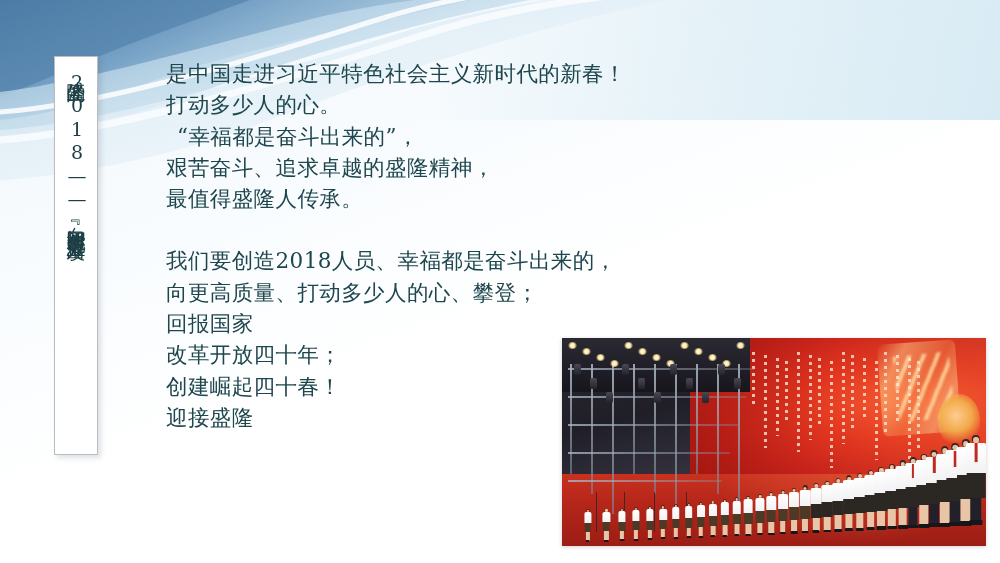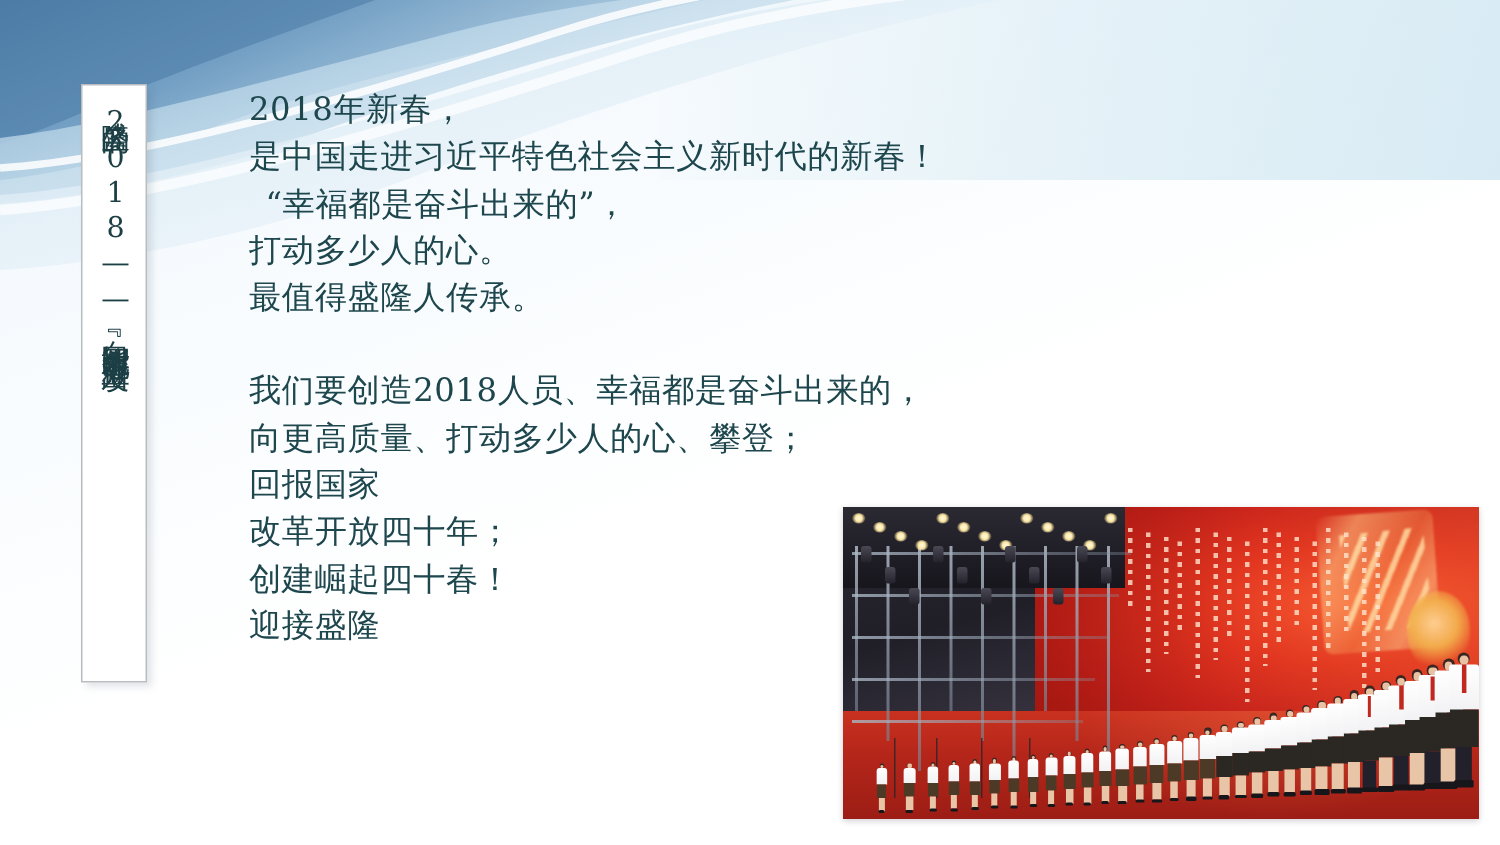"2018年新春，" div.line { html: <div>2018年新春，</div> -> none }
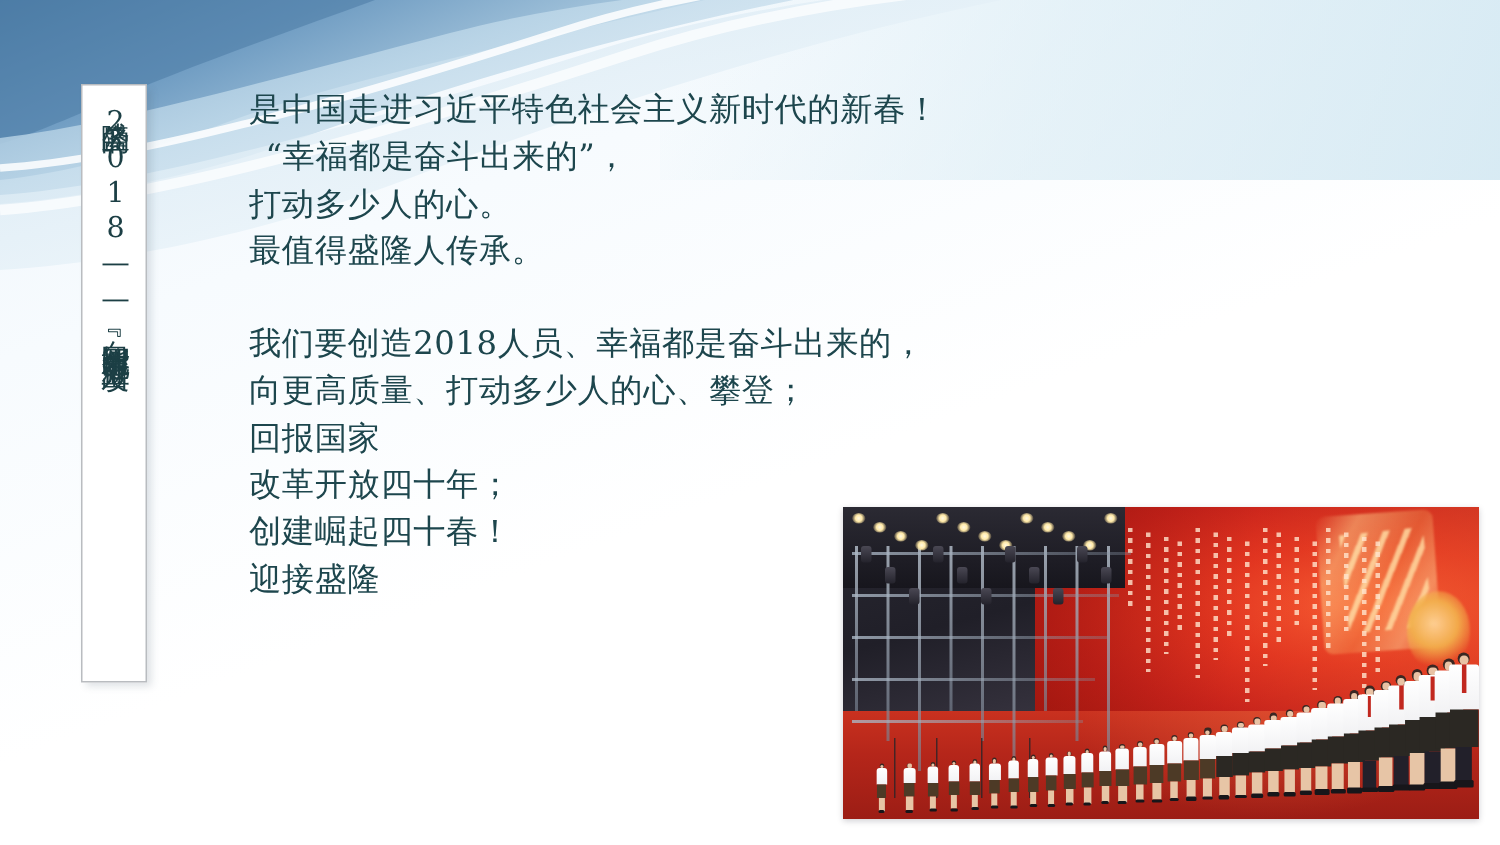"“幸福都是奋斗出来的”，" div.line { order: before "打动多少人的心。" -> after "打动多少人的心。" }
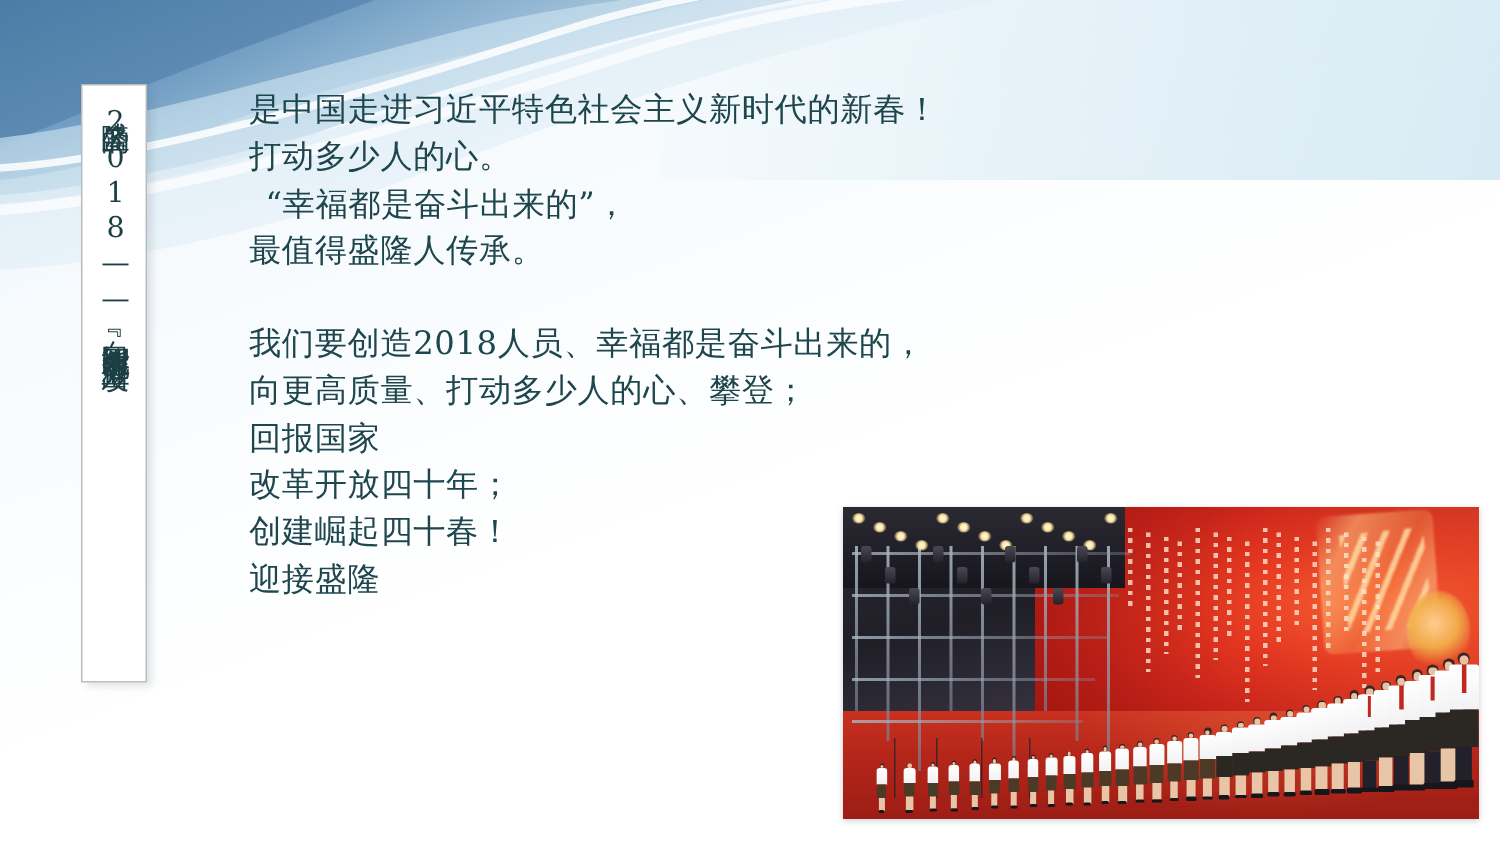"艰苦奋斗、追求卓越的盛隆精神，" div.line { html: none -> <div>艰苦奋斗、追求卓越的盛隆精神，</div> }
